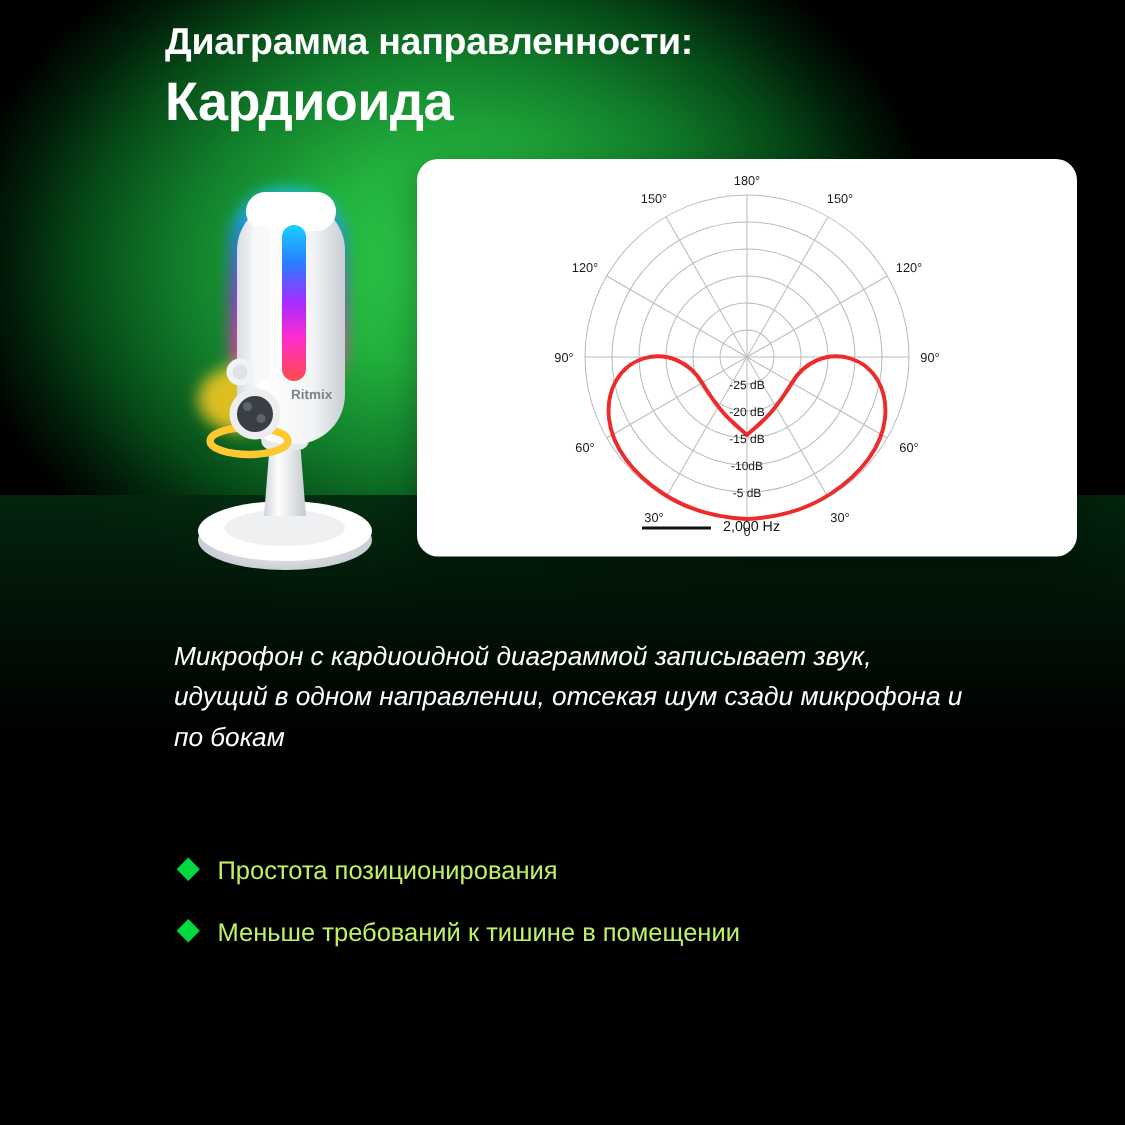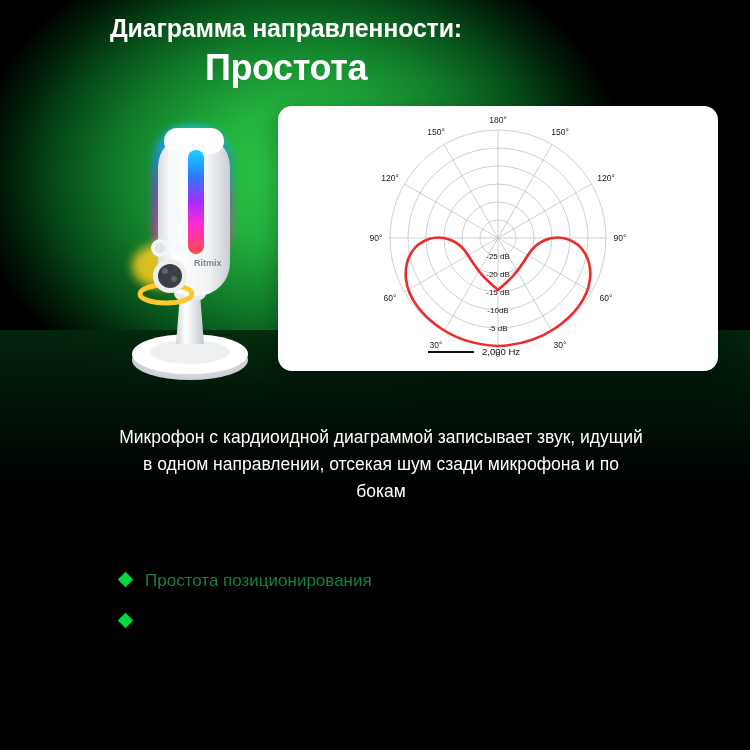"Диаграмма направленности:" .page { text-align: center -> none }
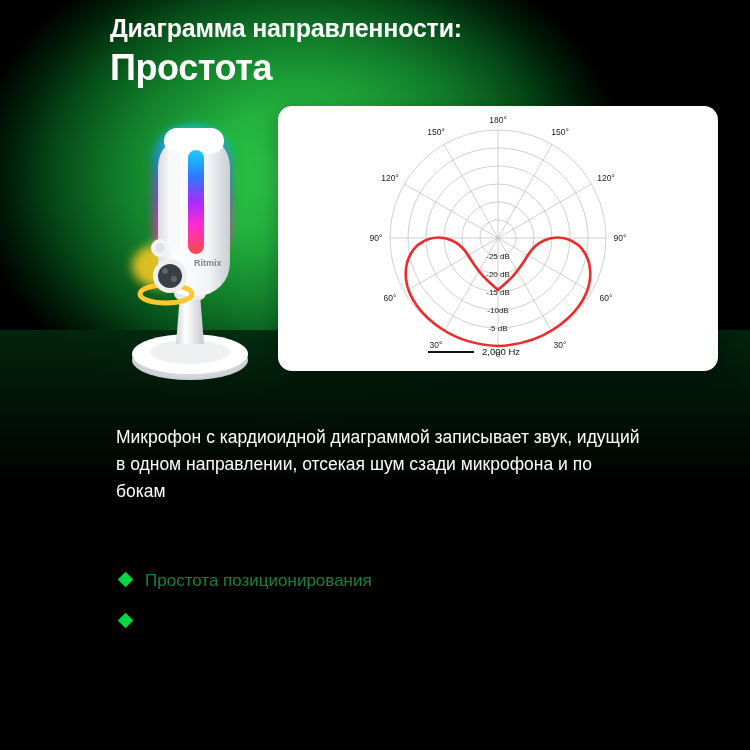"Простота" div.line2 { text: Простота -> Кардиоида }
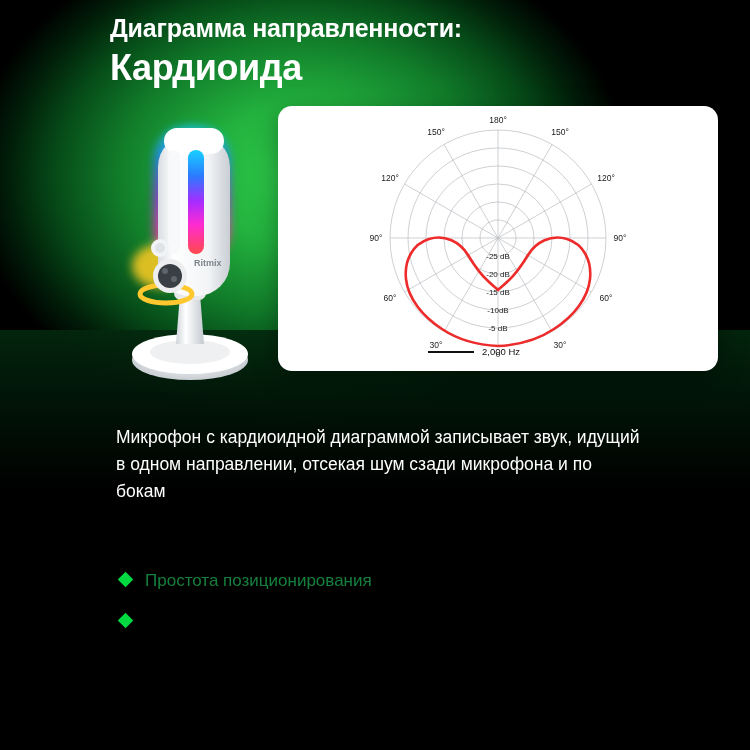"Микрофон с кардиоидной диаграммой" .description { font-style: none -> italic }
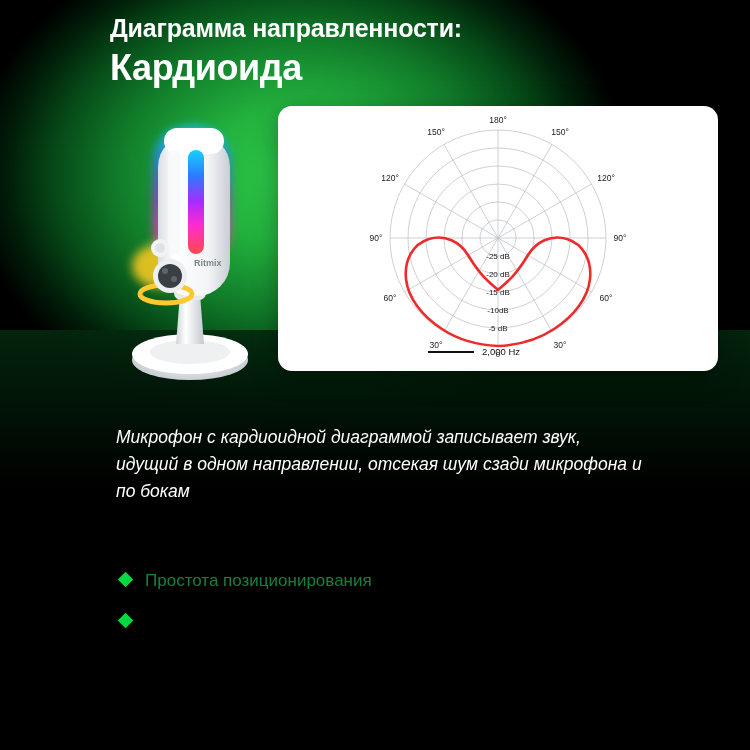"Простота позиционирования" .bullet-text { color: #15803d -> #bef264 }
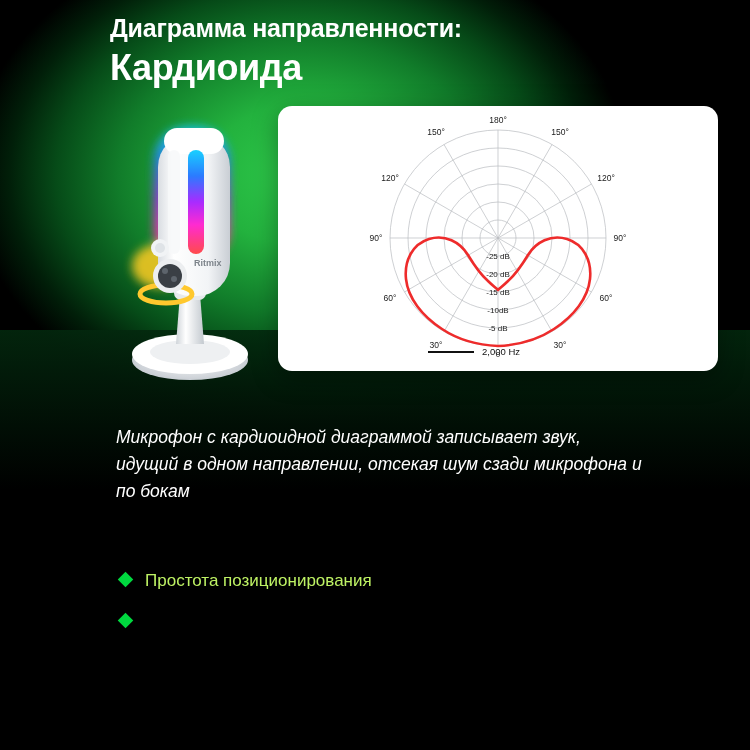"Меньше требований к тишине в" span.bullet-text { html: none -> <span>Меньше требований к тишине в помещении</span> }
